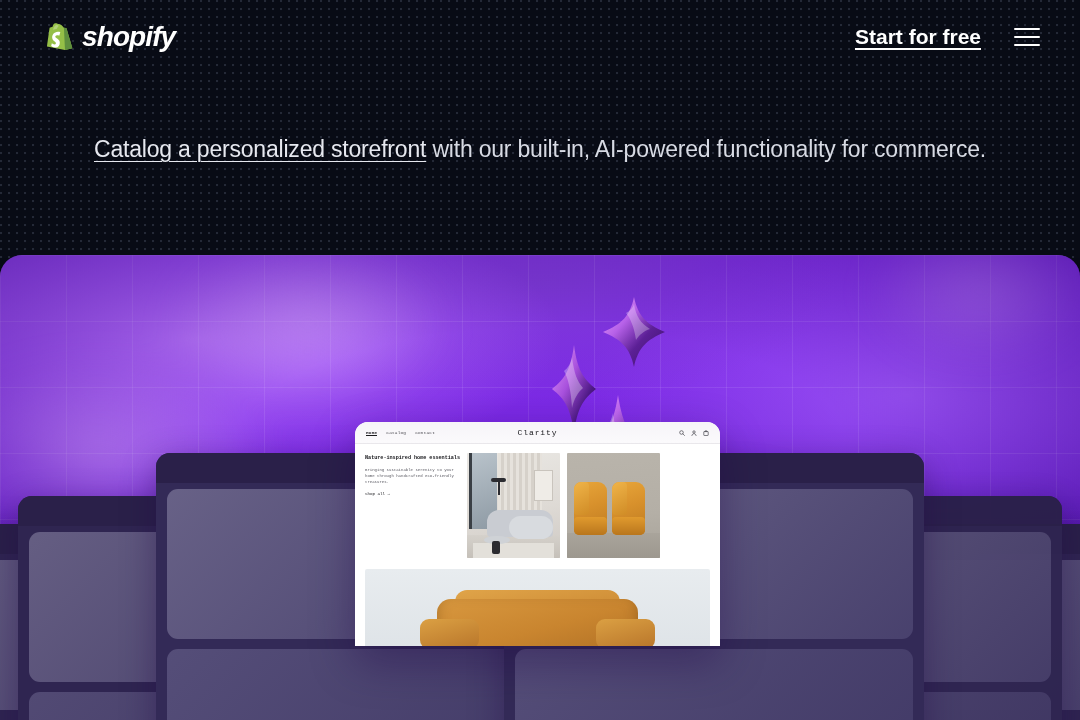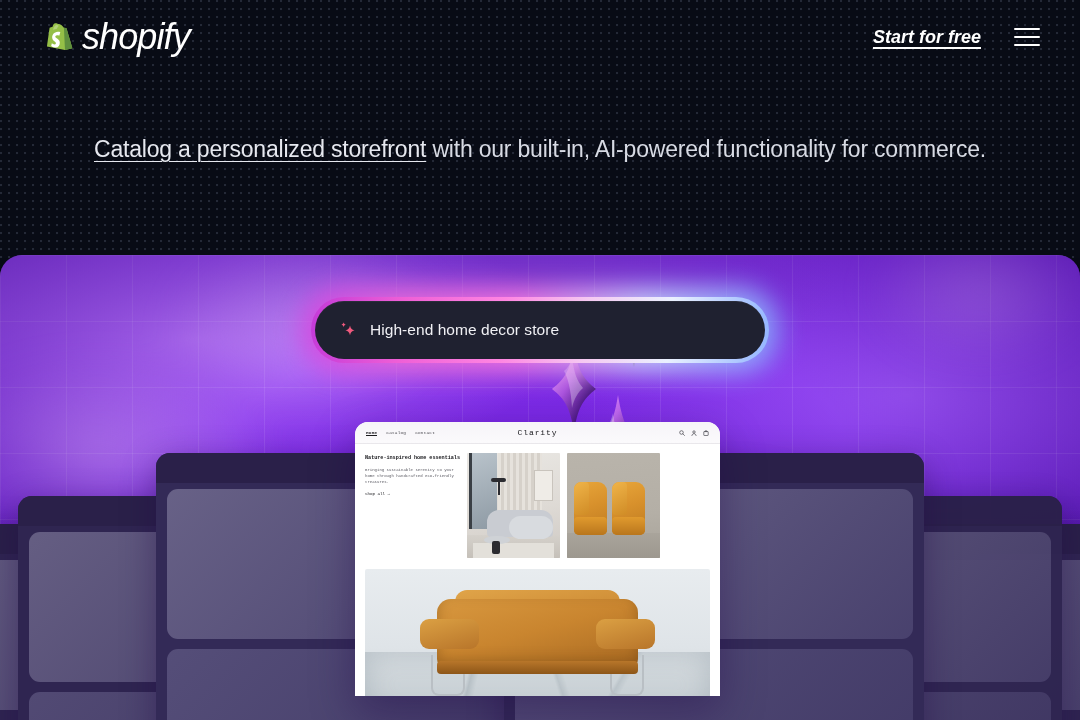"shopify" .logo-word { font-size: 36px -> 28px; font-weight: 400 -> 700 }
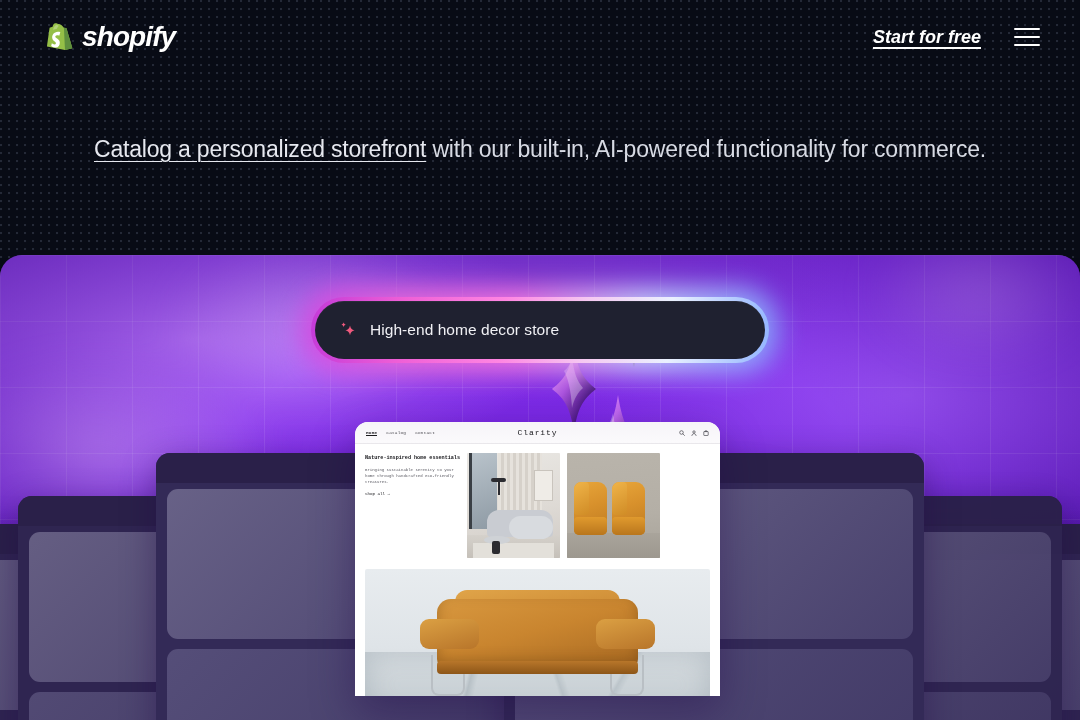"Start for free" .start-free { font-size: 18px -> 21px; font-style: italic -> none }
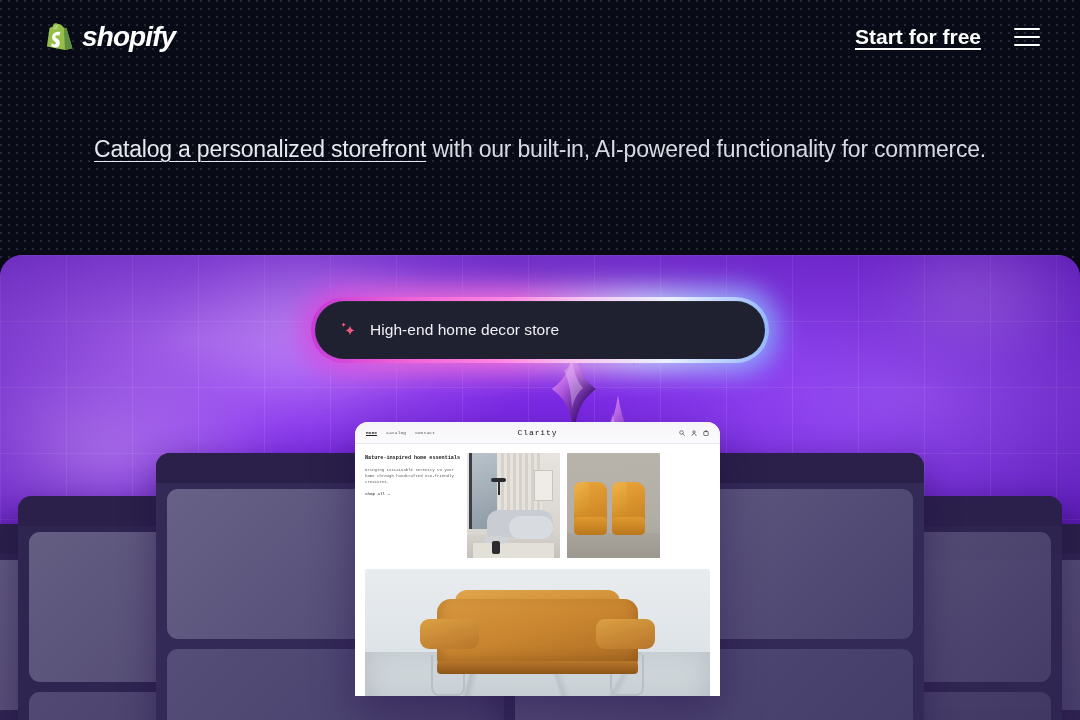"High-end home decor store" div.search-wrap { html: <div> <div></div> <div></div> <div> <span> <svg> <path></path> <path></path> </svg> </span> <span>High-end home decor store</span> </div> </div> -> none }
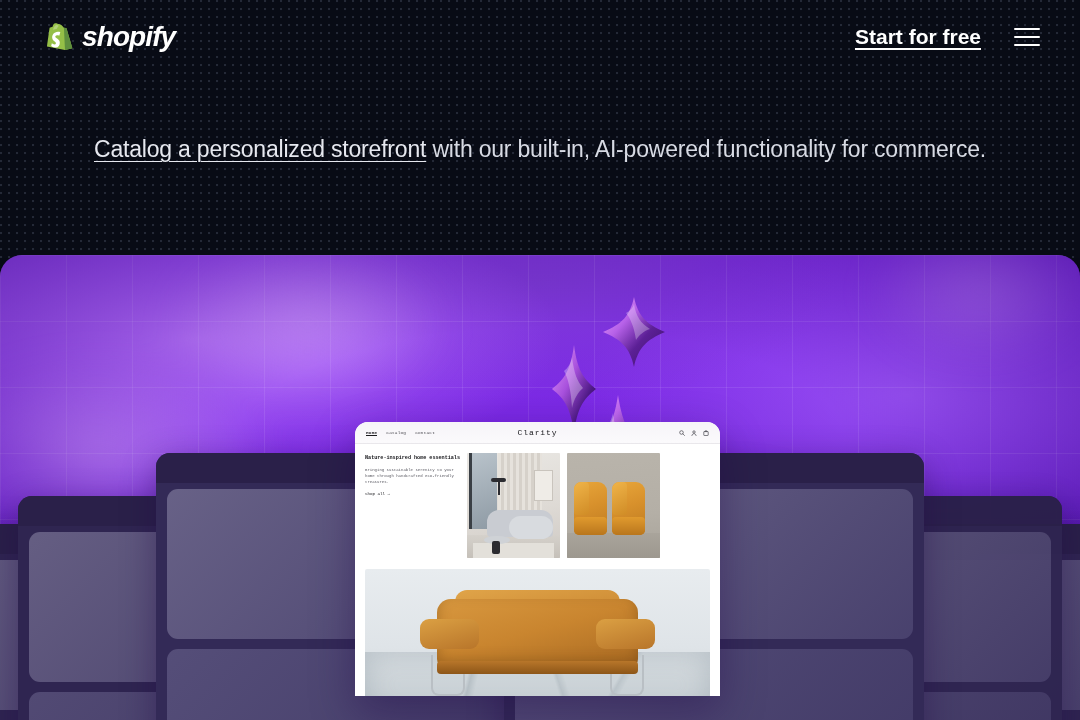"Clarity" .store { height: 274px -> 224px }
